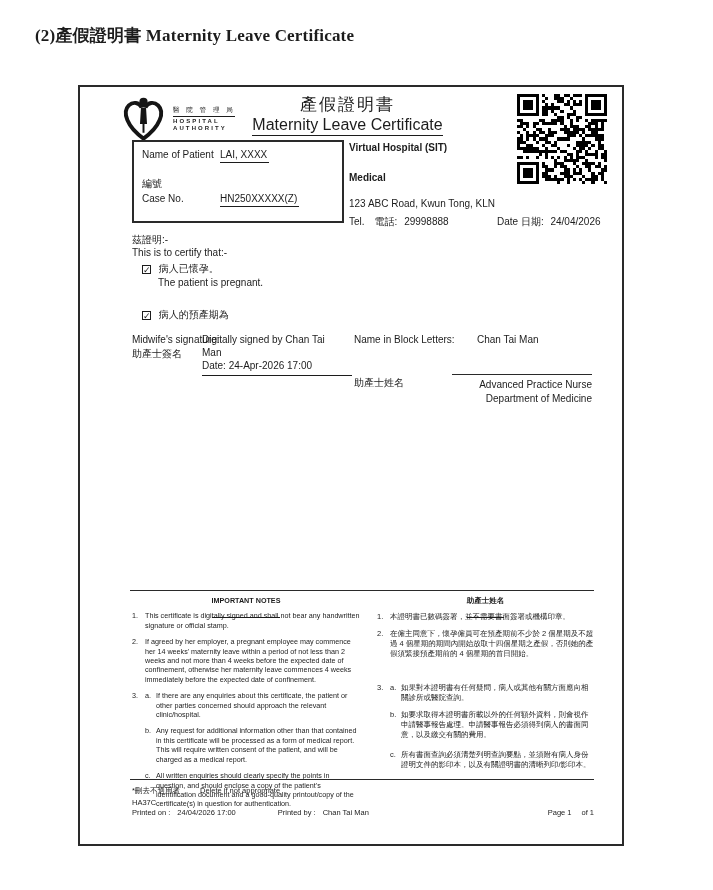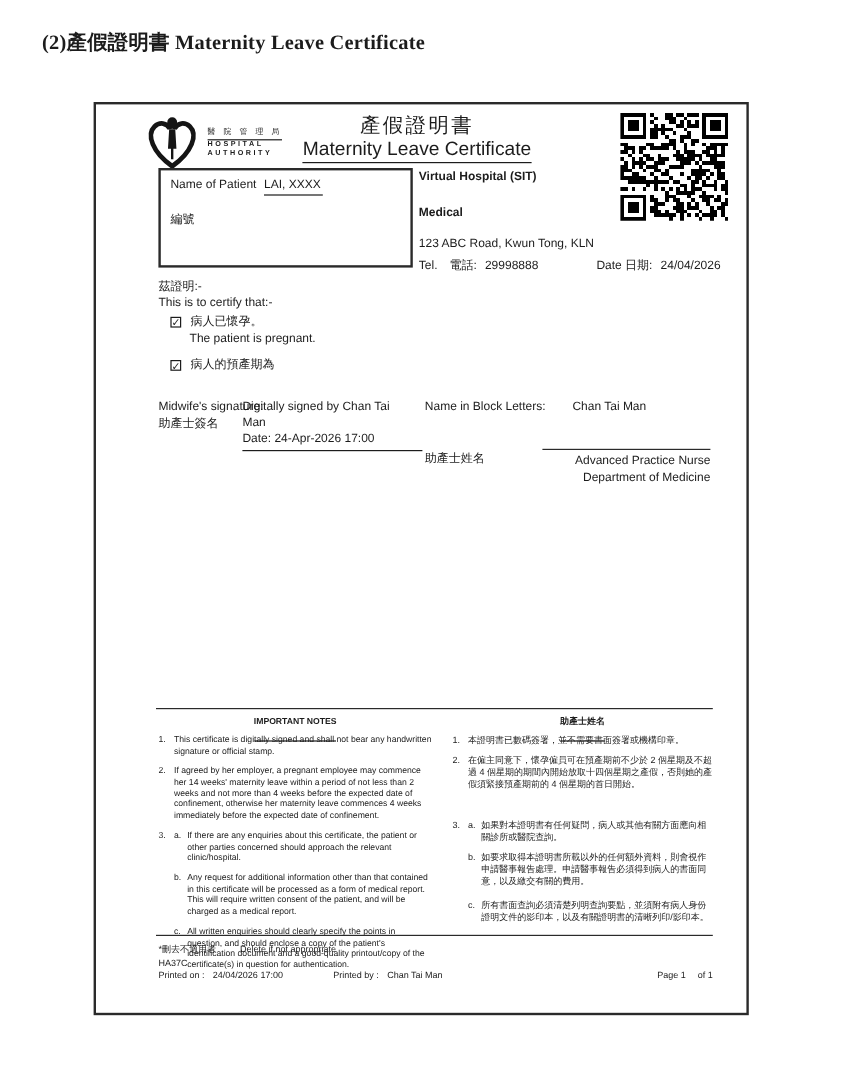"Case No." div.prow { html: none -> <div> <span>Case No.</span> <span>HN250XXXXX(Z)</span> </div> }
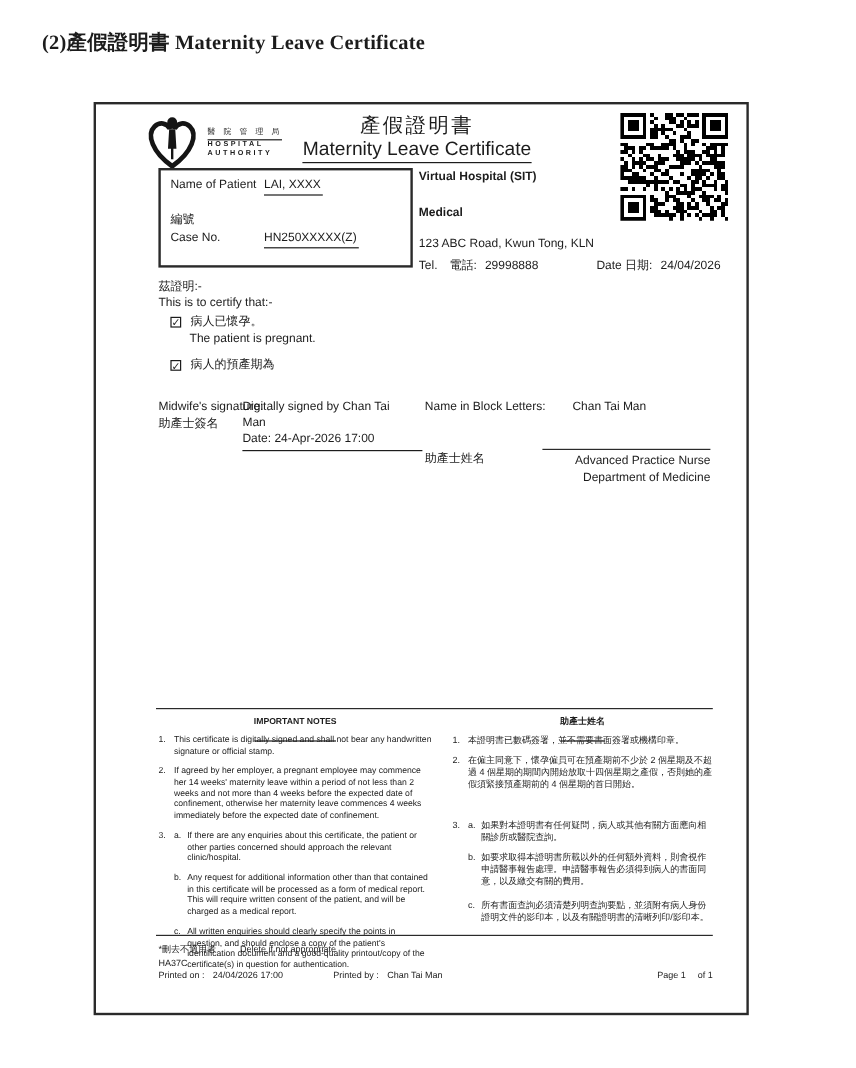"✓ 病人的預產期為" div.abs { top: 211px -> 221px }
